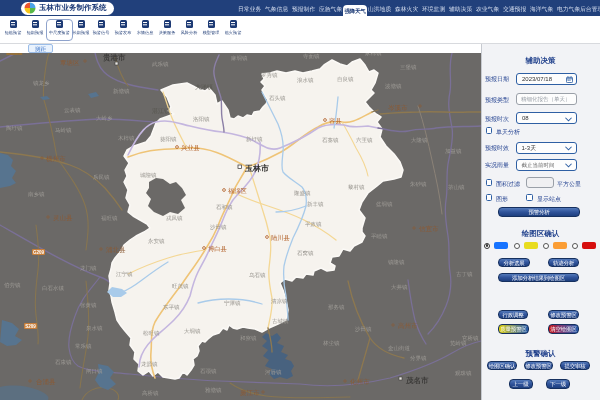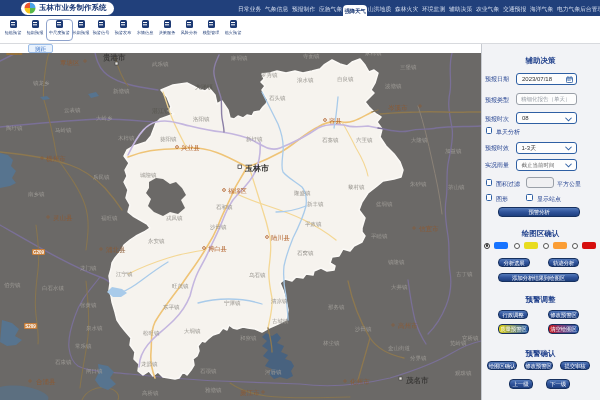"预警调整" div.ptitle { html: <div>预警调整</div> -> none }
